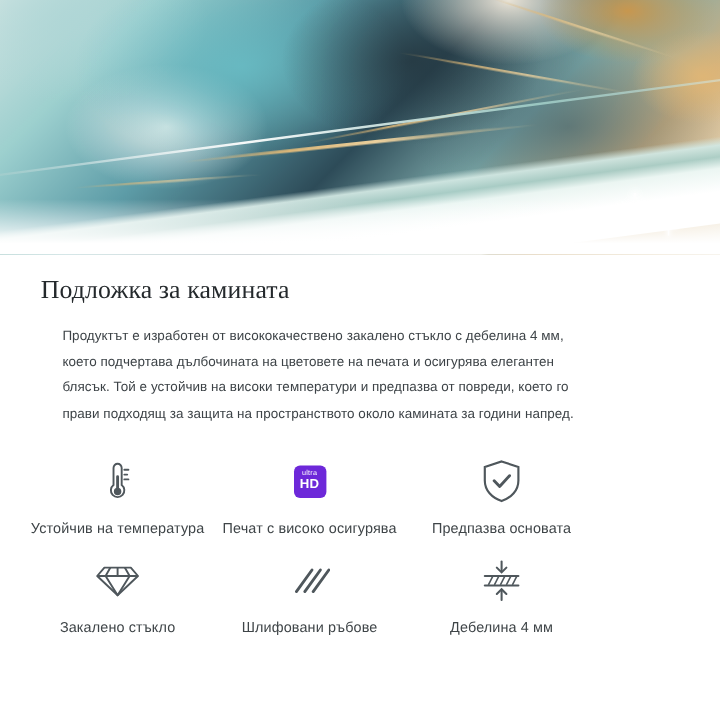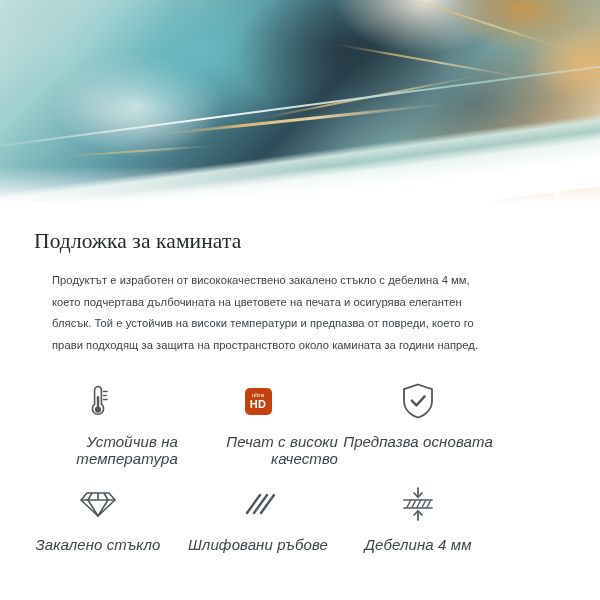"HD" .ultrahd { background: #c2410c -> #6d28d9 }
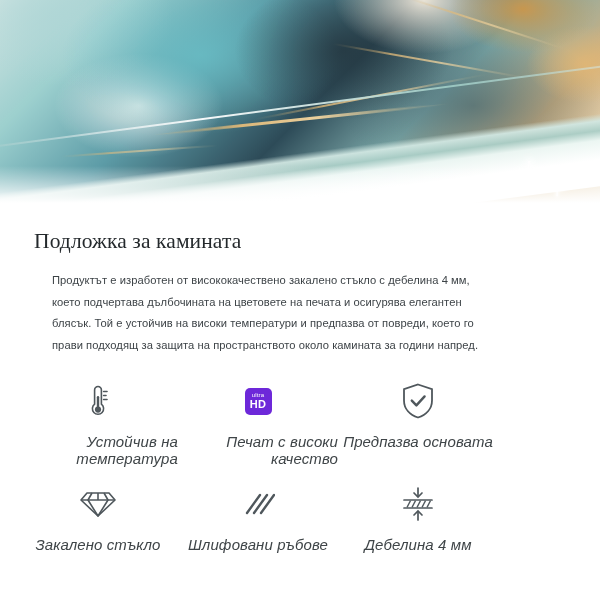"Устойчив на температура" .feature-label { font-size: 15px -> 12px; font-style: italic -> none }
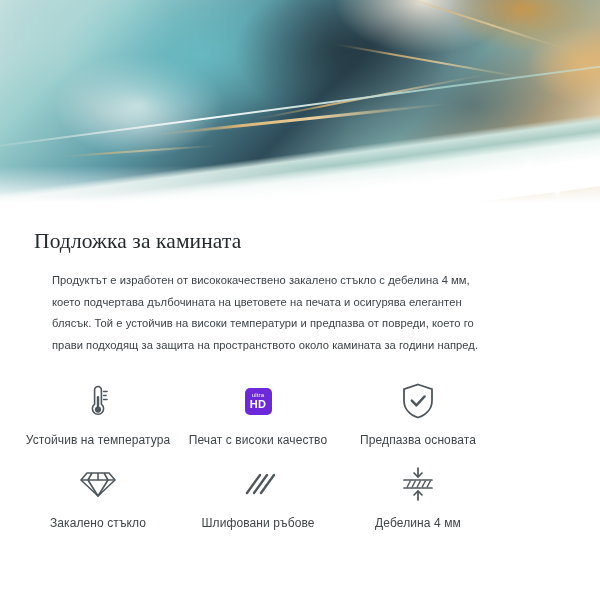"Печат с високи качество" div.feature-label { text: високи качество -> високо осигурява }
